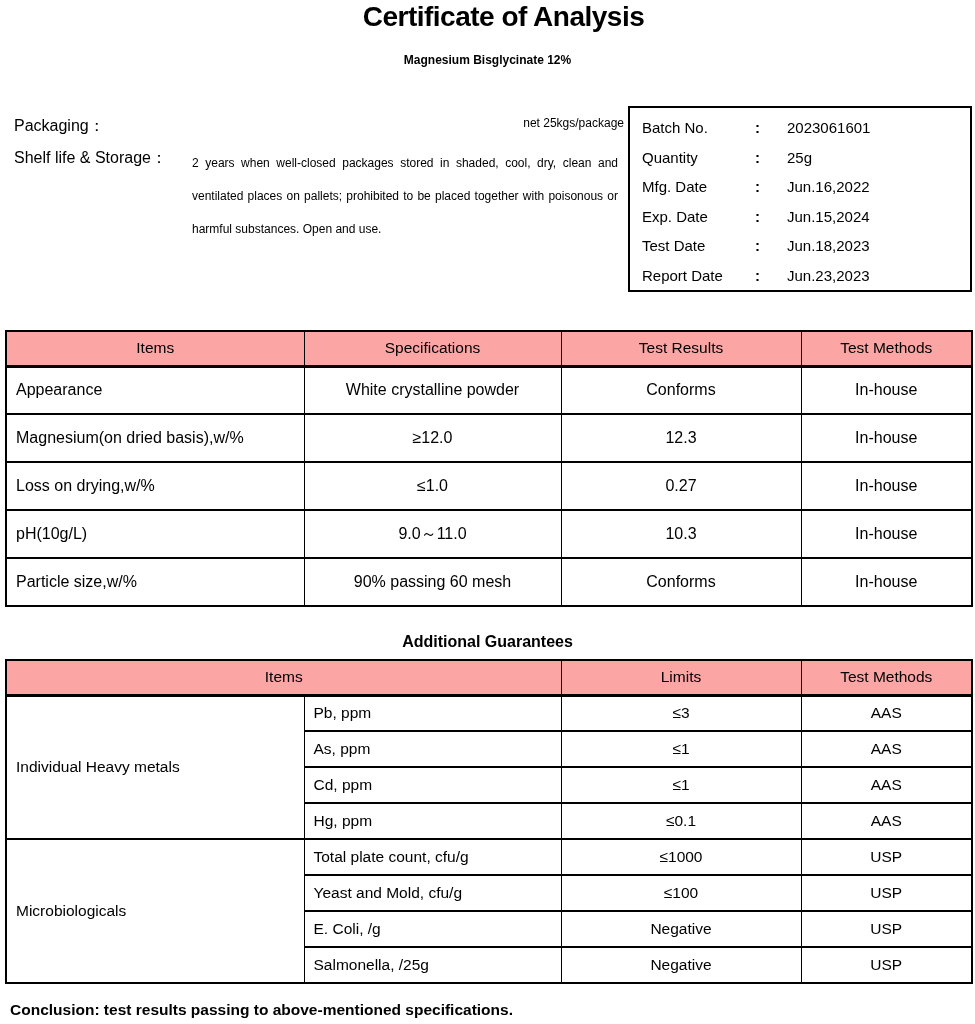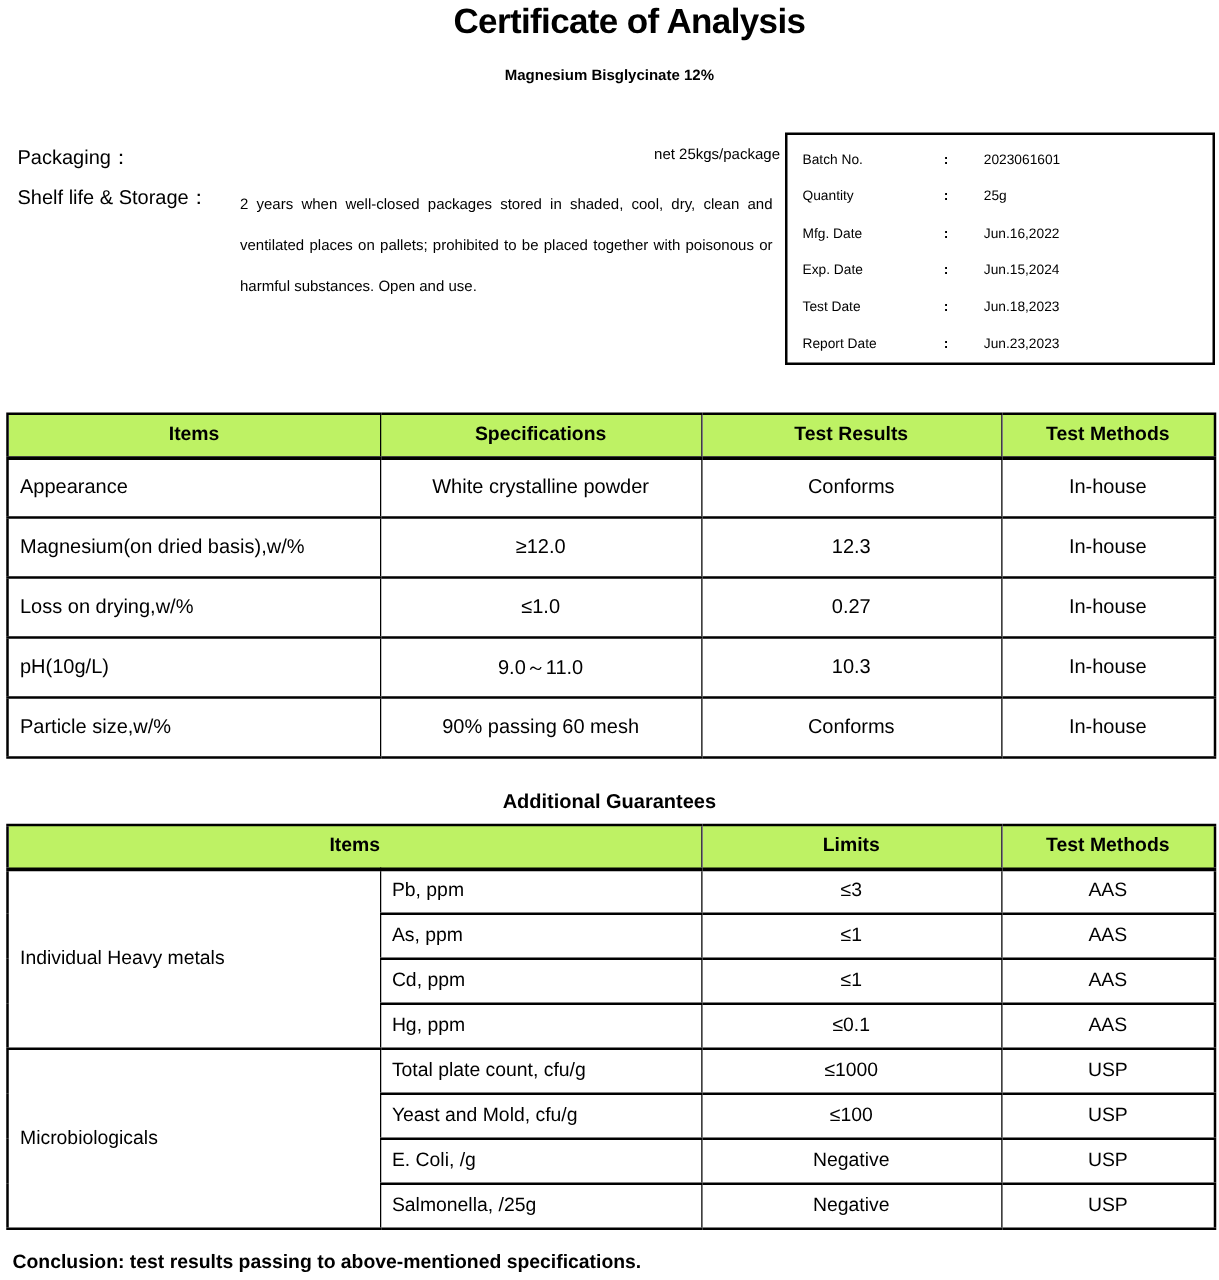"Batch No." .batch-row { font-size: 11px -> 15px }
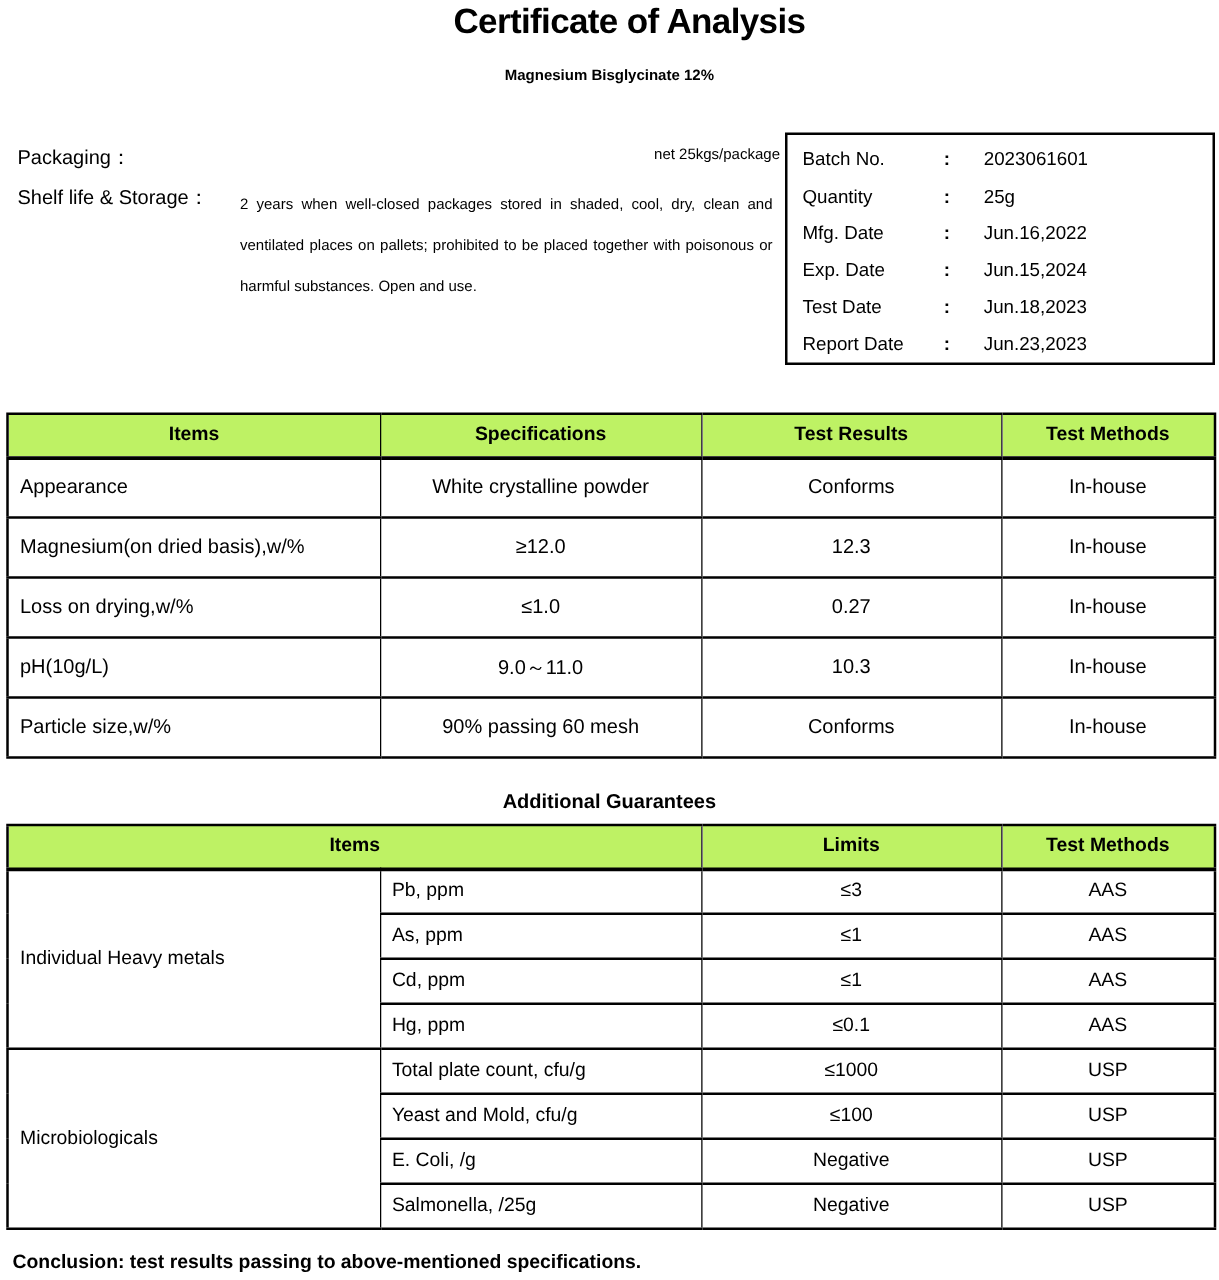"Items" table.coa thead th { background: #bef264 -> #fca5a5; font-weight: bold -> normal }
